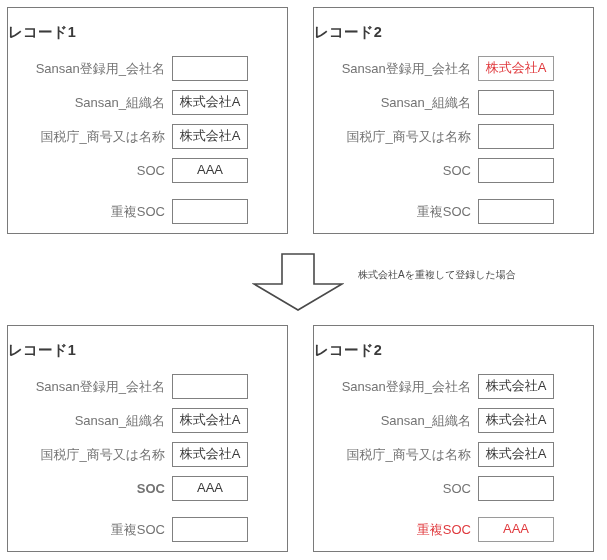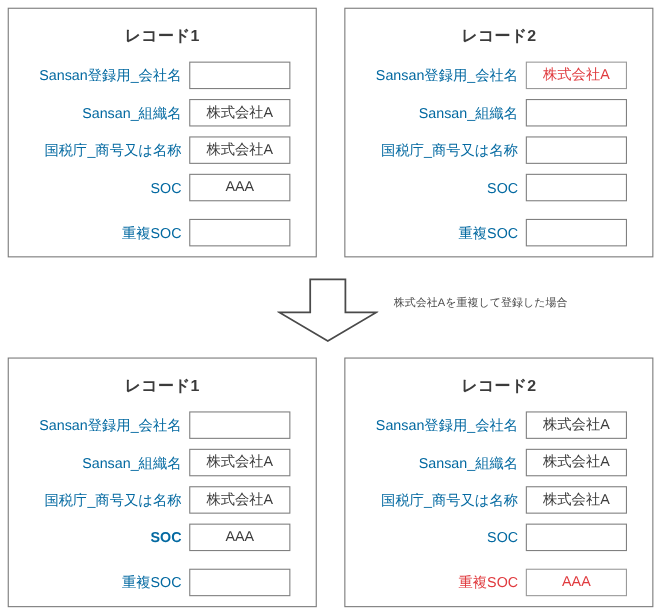"レコード1" .panel-title { text-align: center -> none }
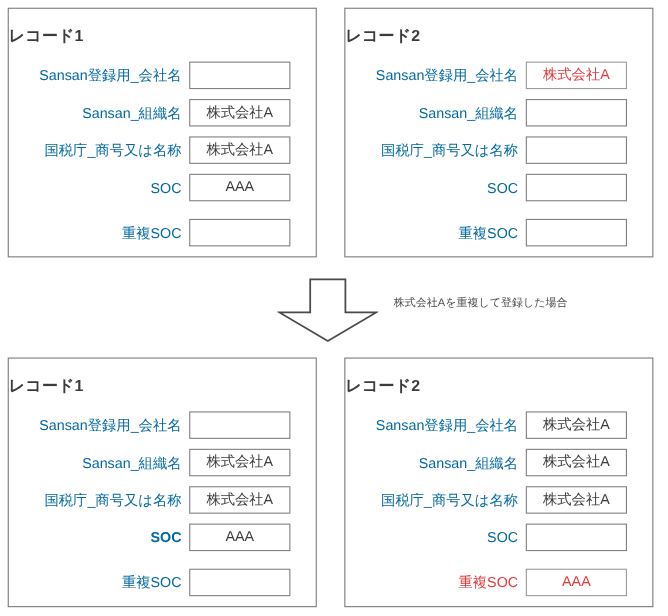"Sansan登録用_会社名" .row-label { color: #0369a1 -> #737373 }
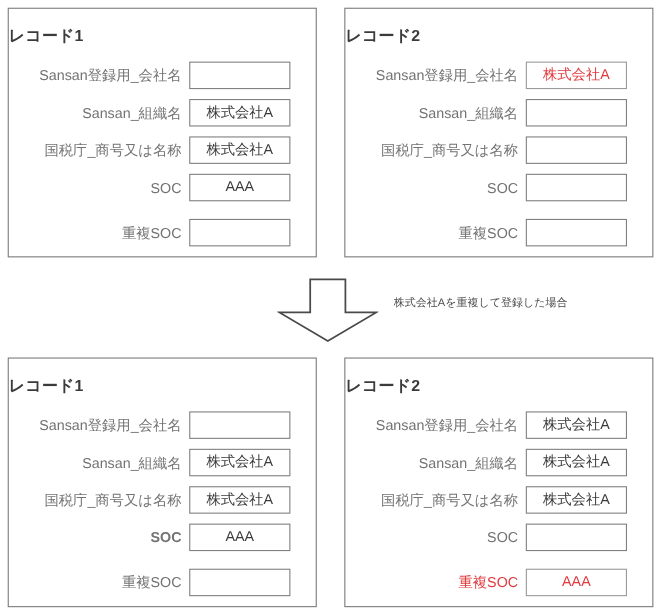"株式会社A" .row-box { width: 92px -> 76px }
